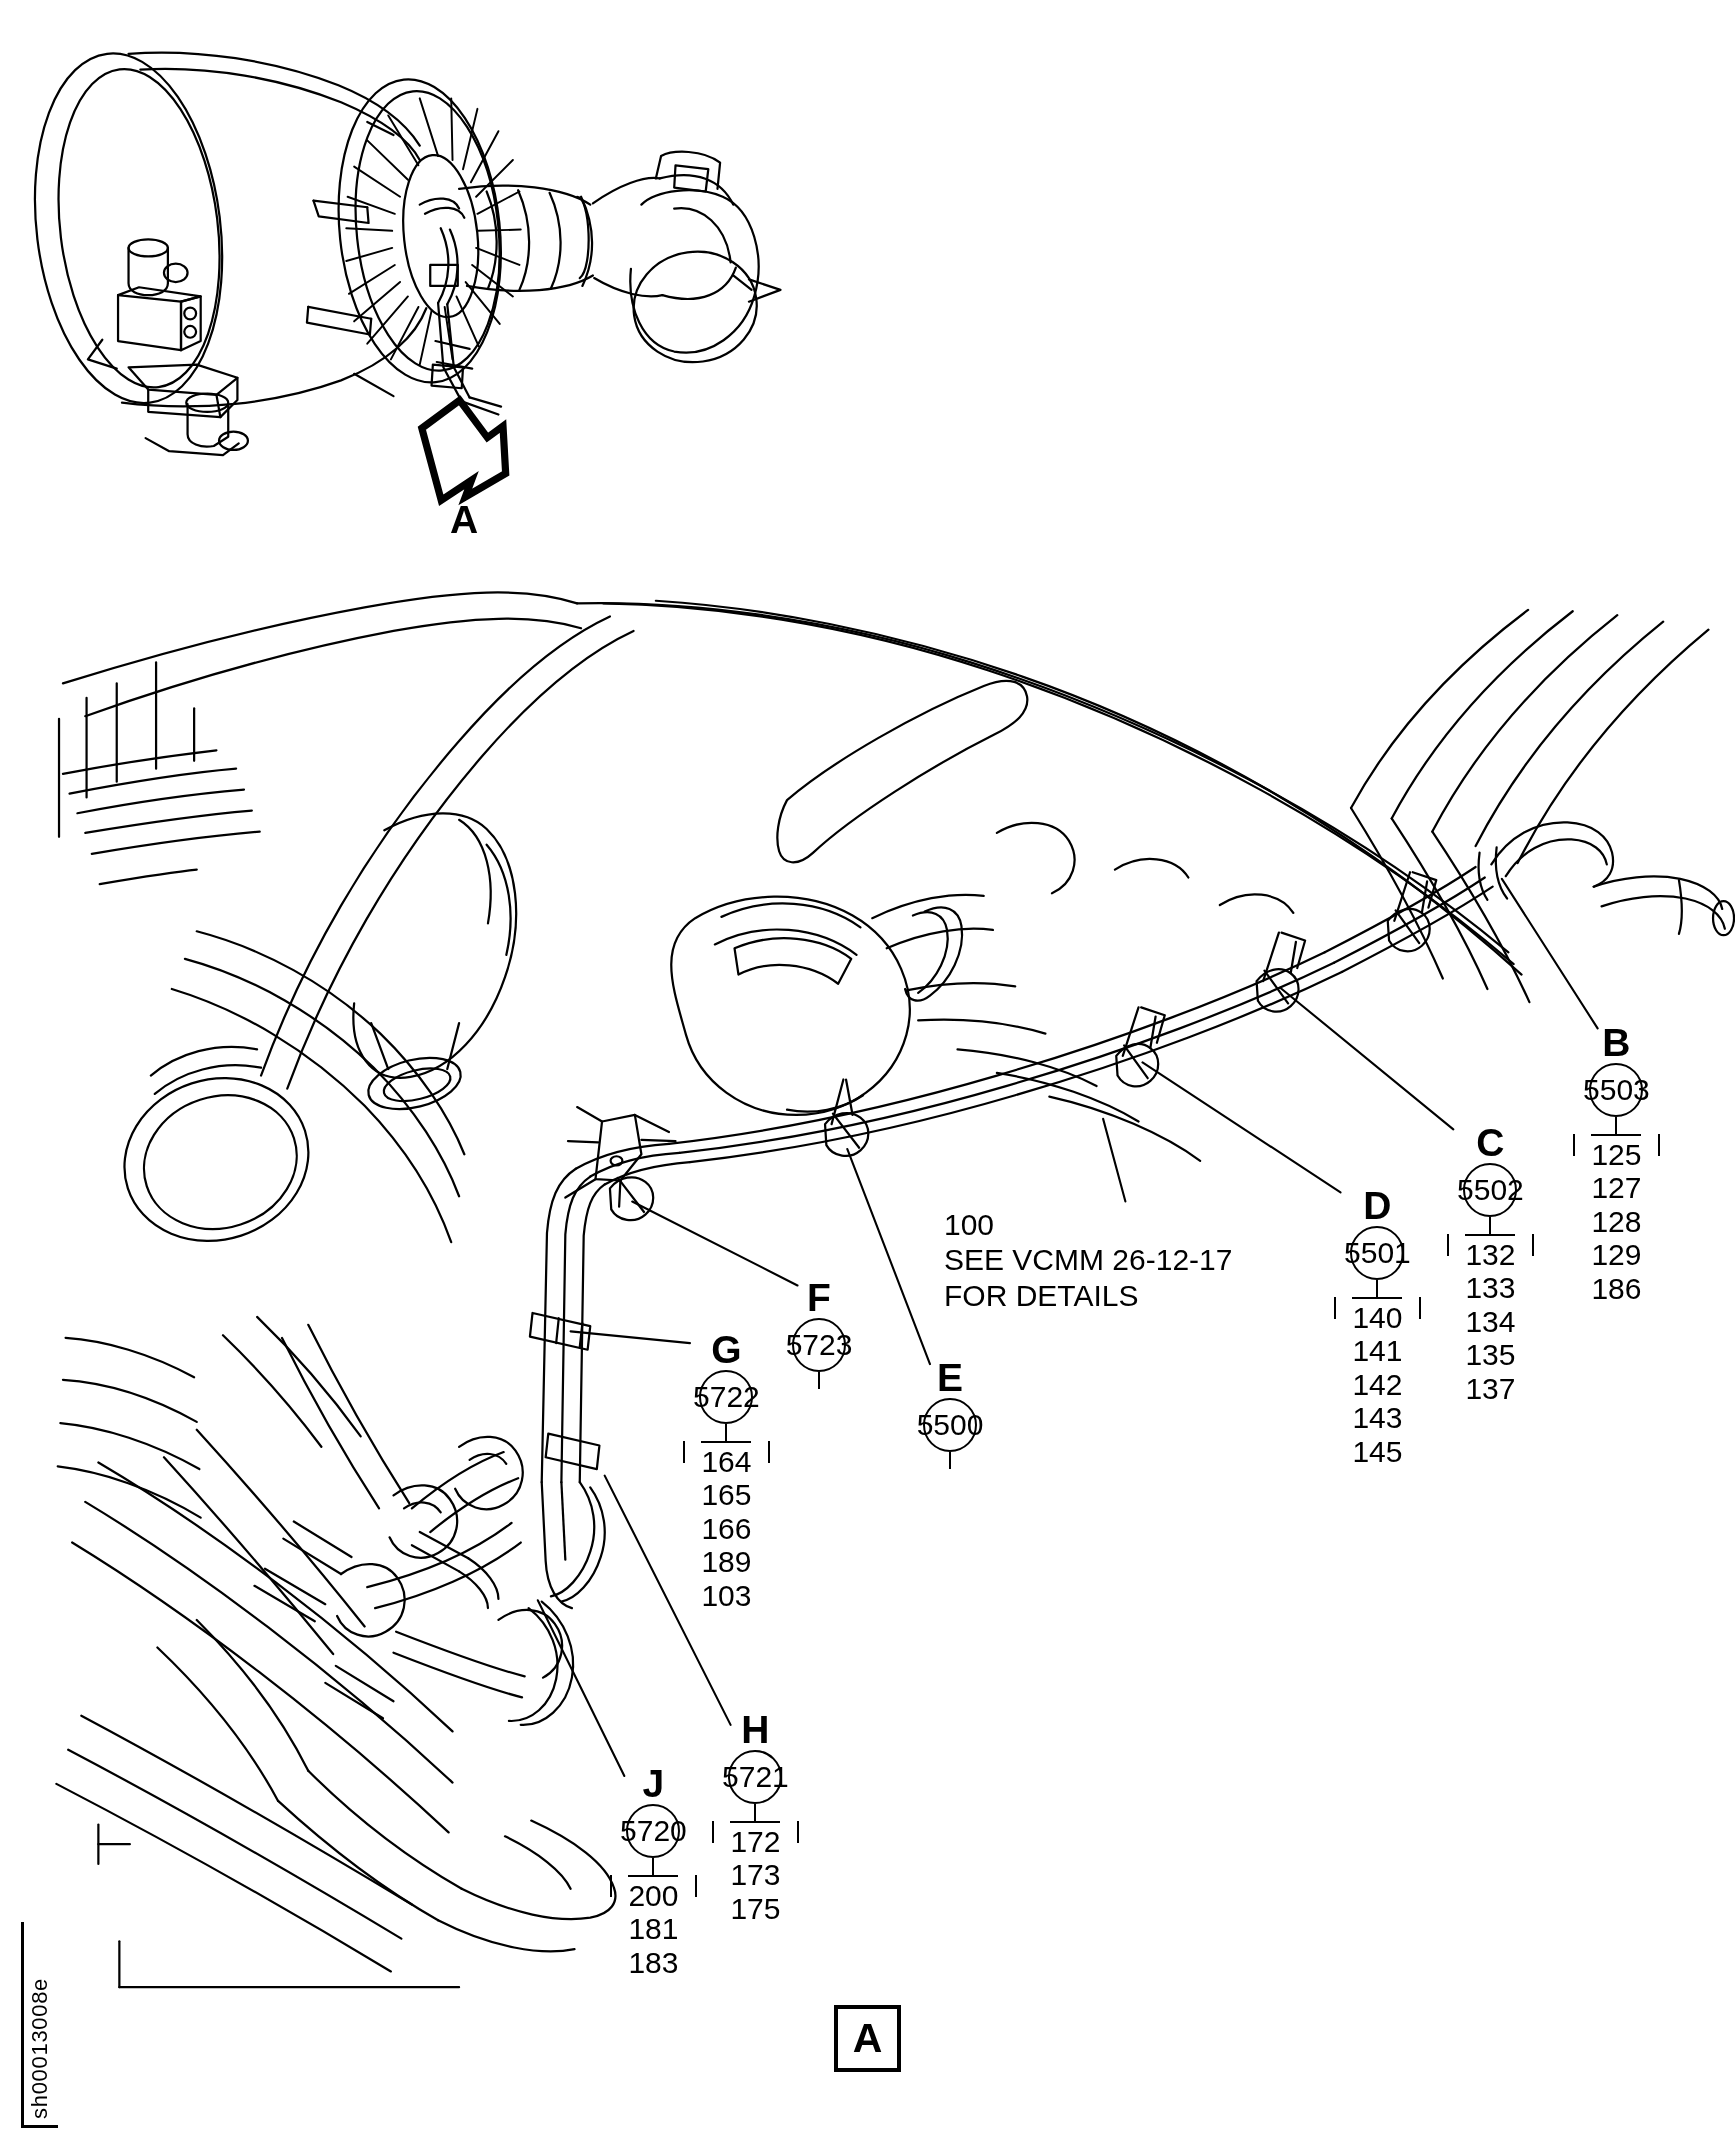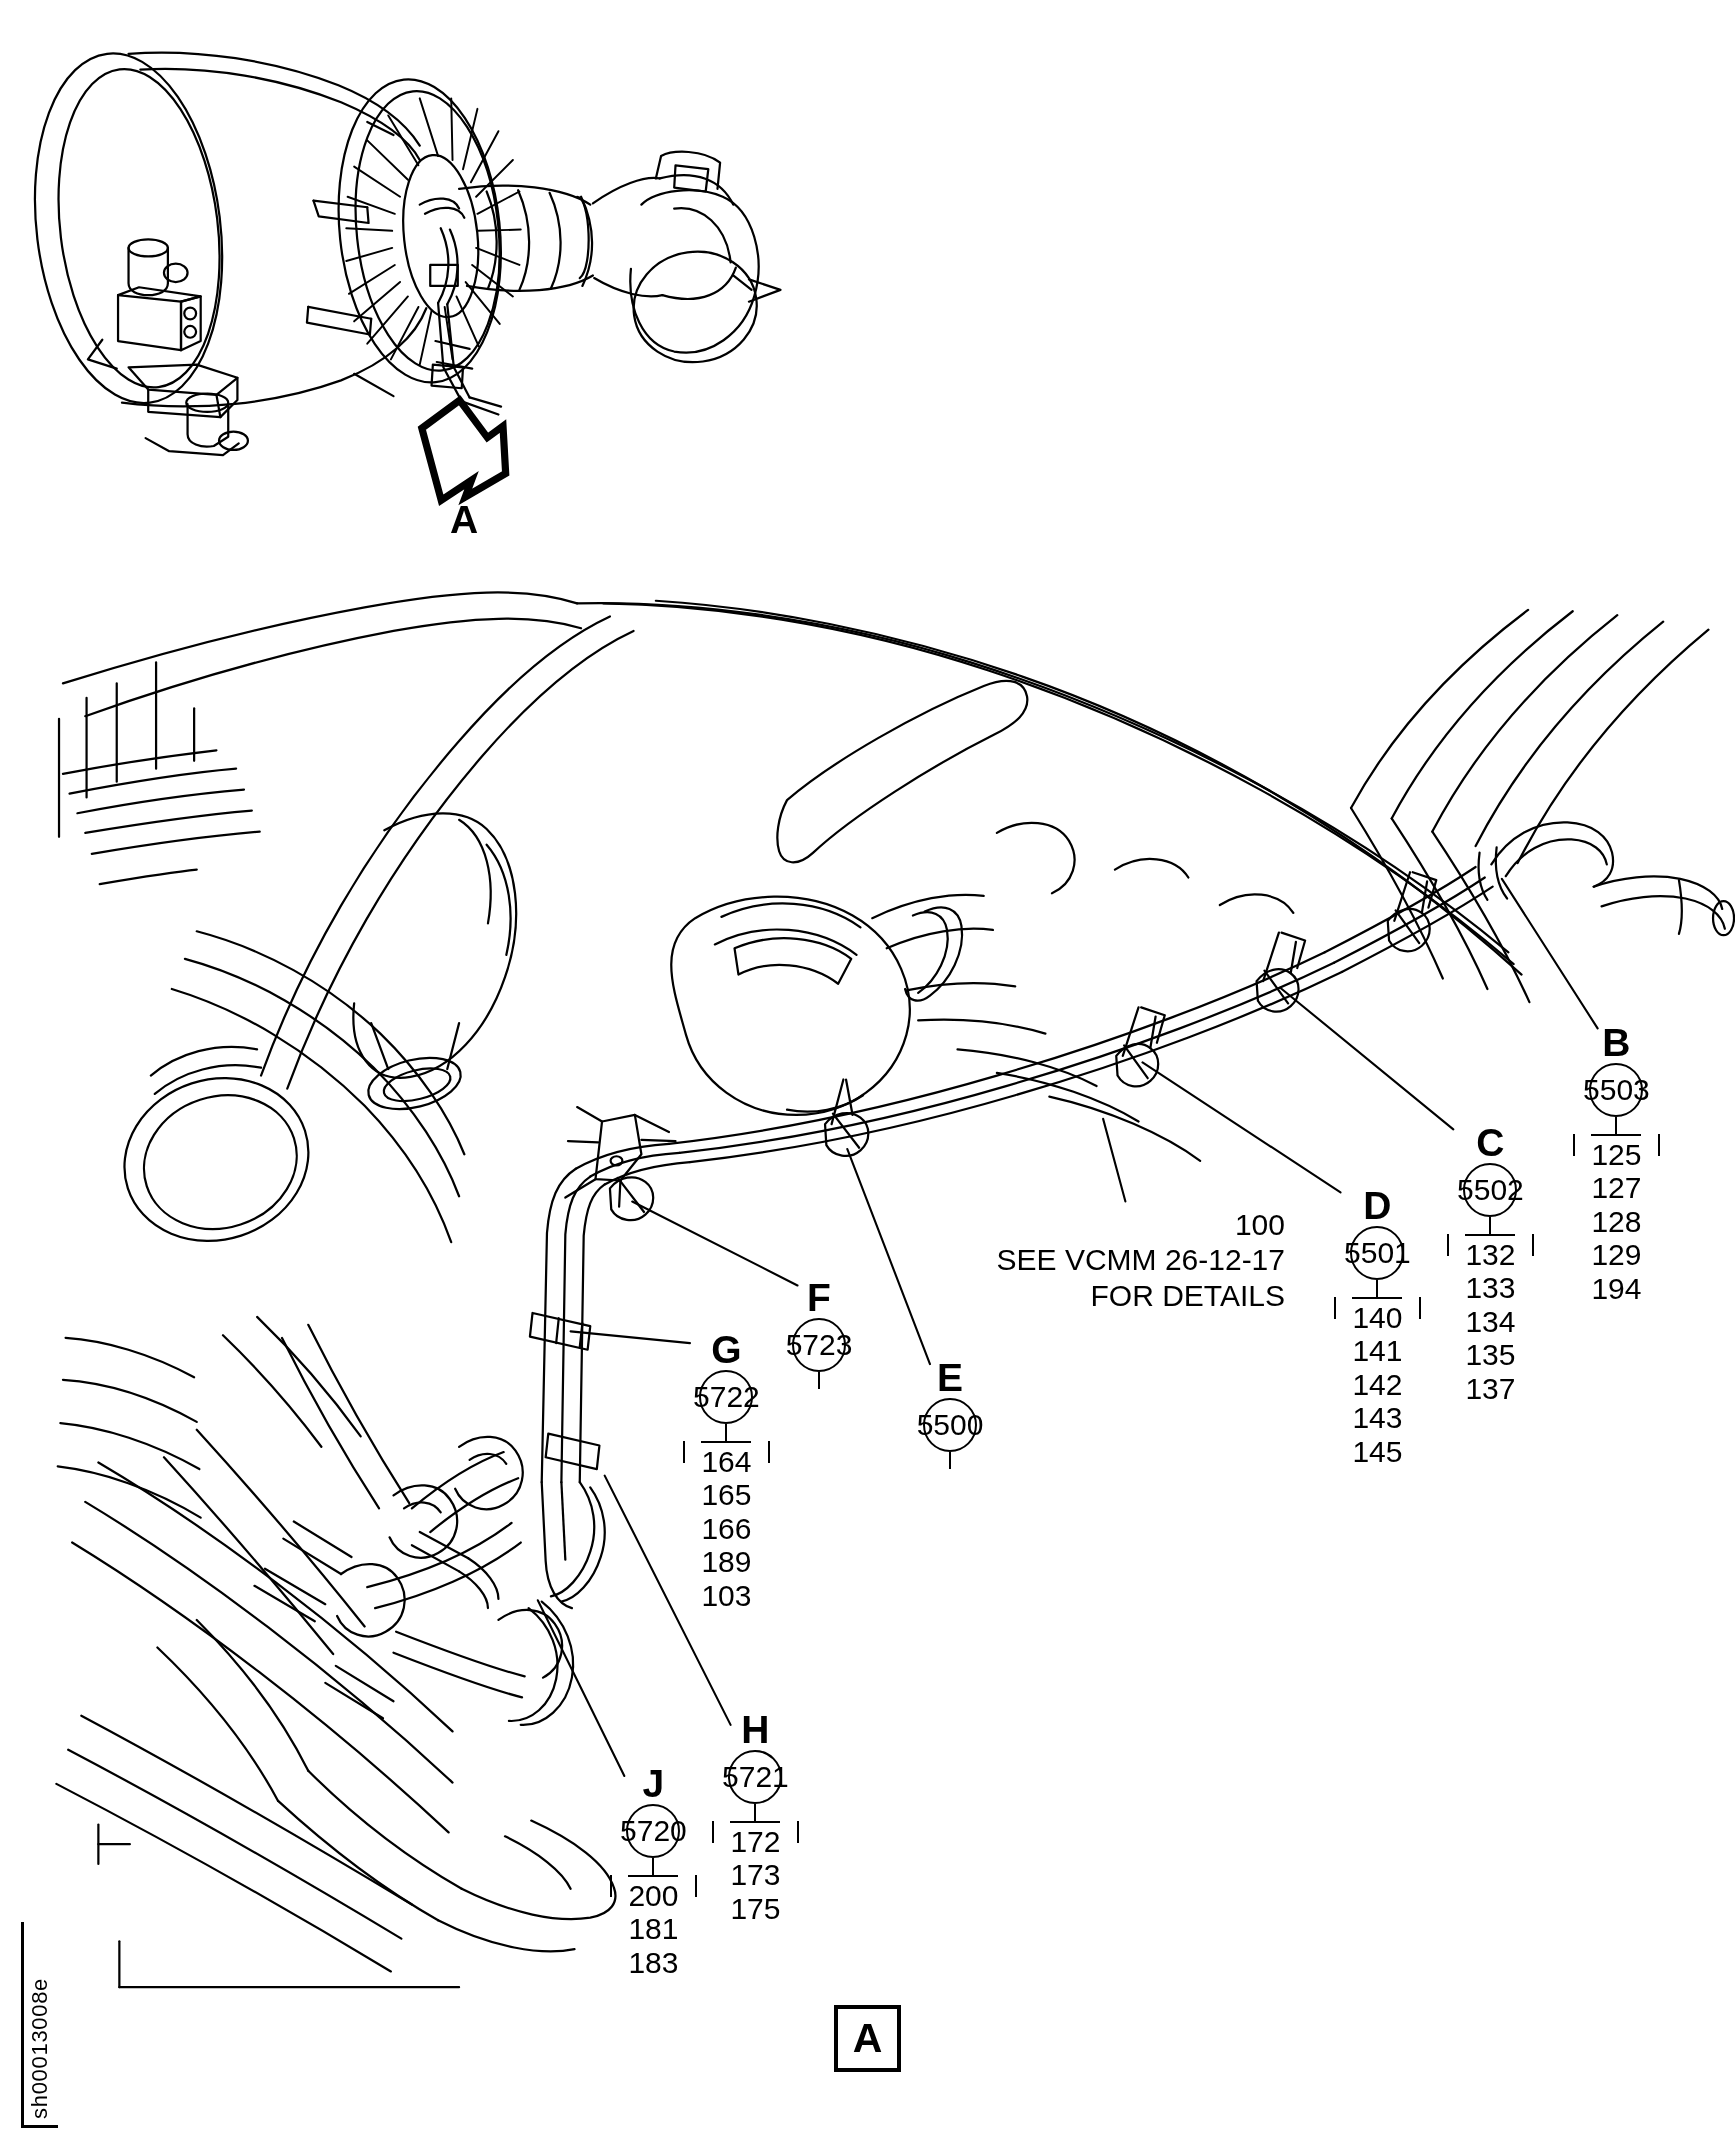"100" .note { text-align: right -> left }
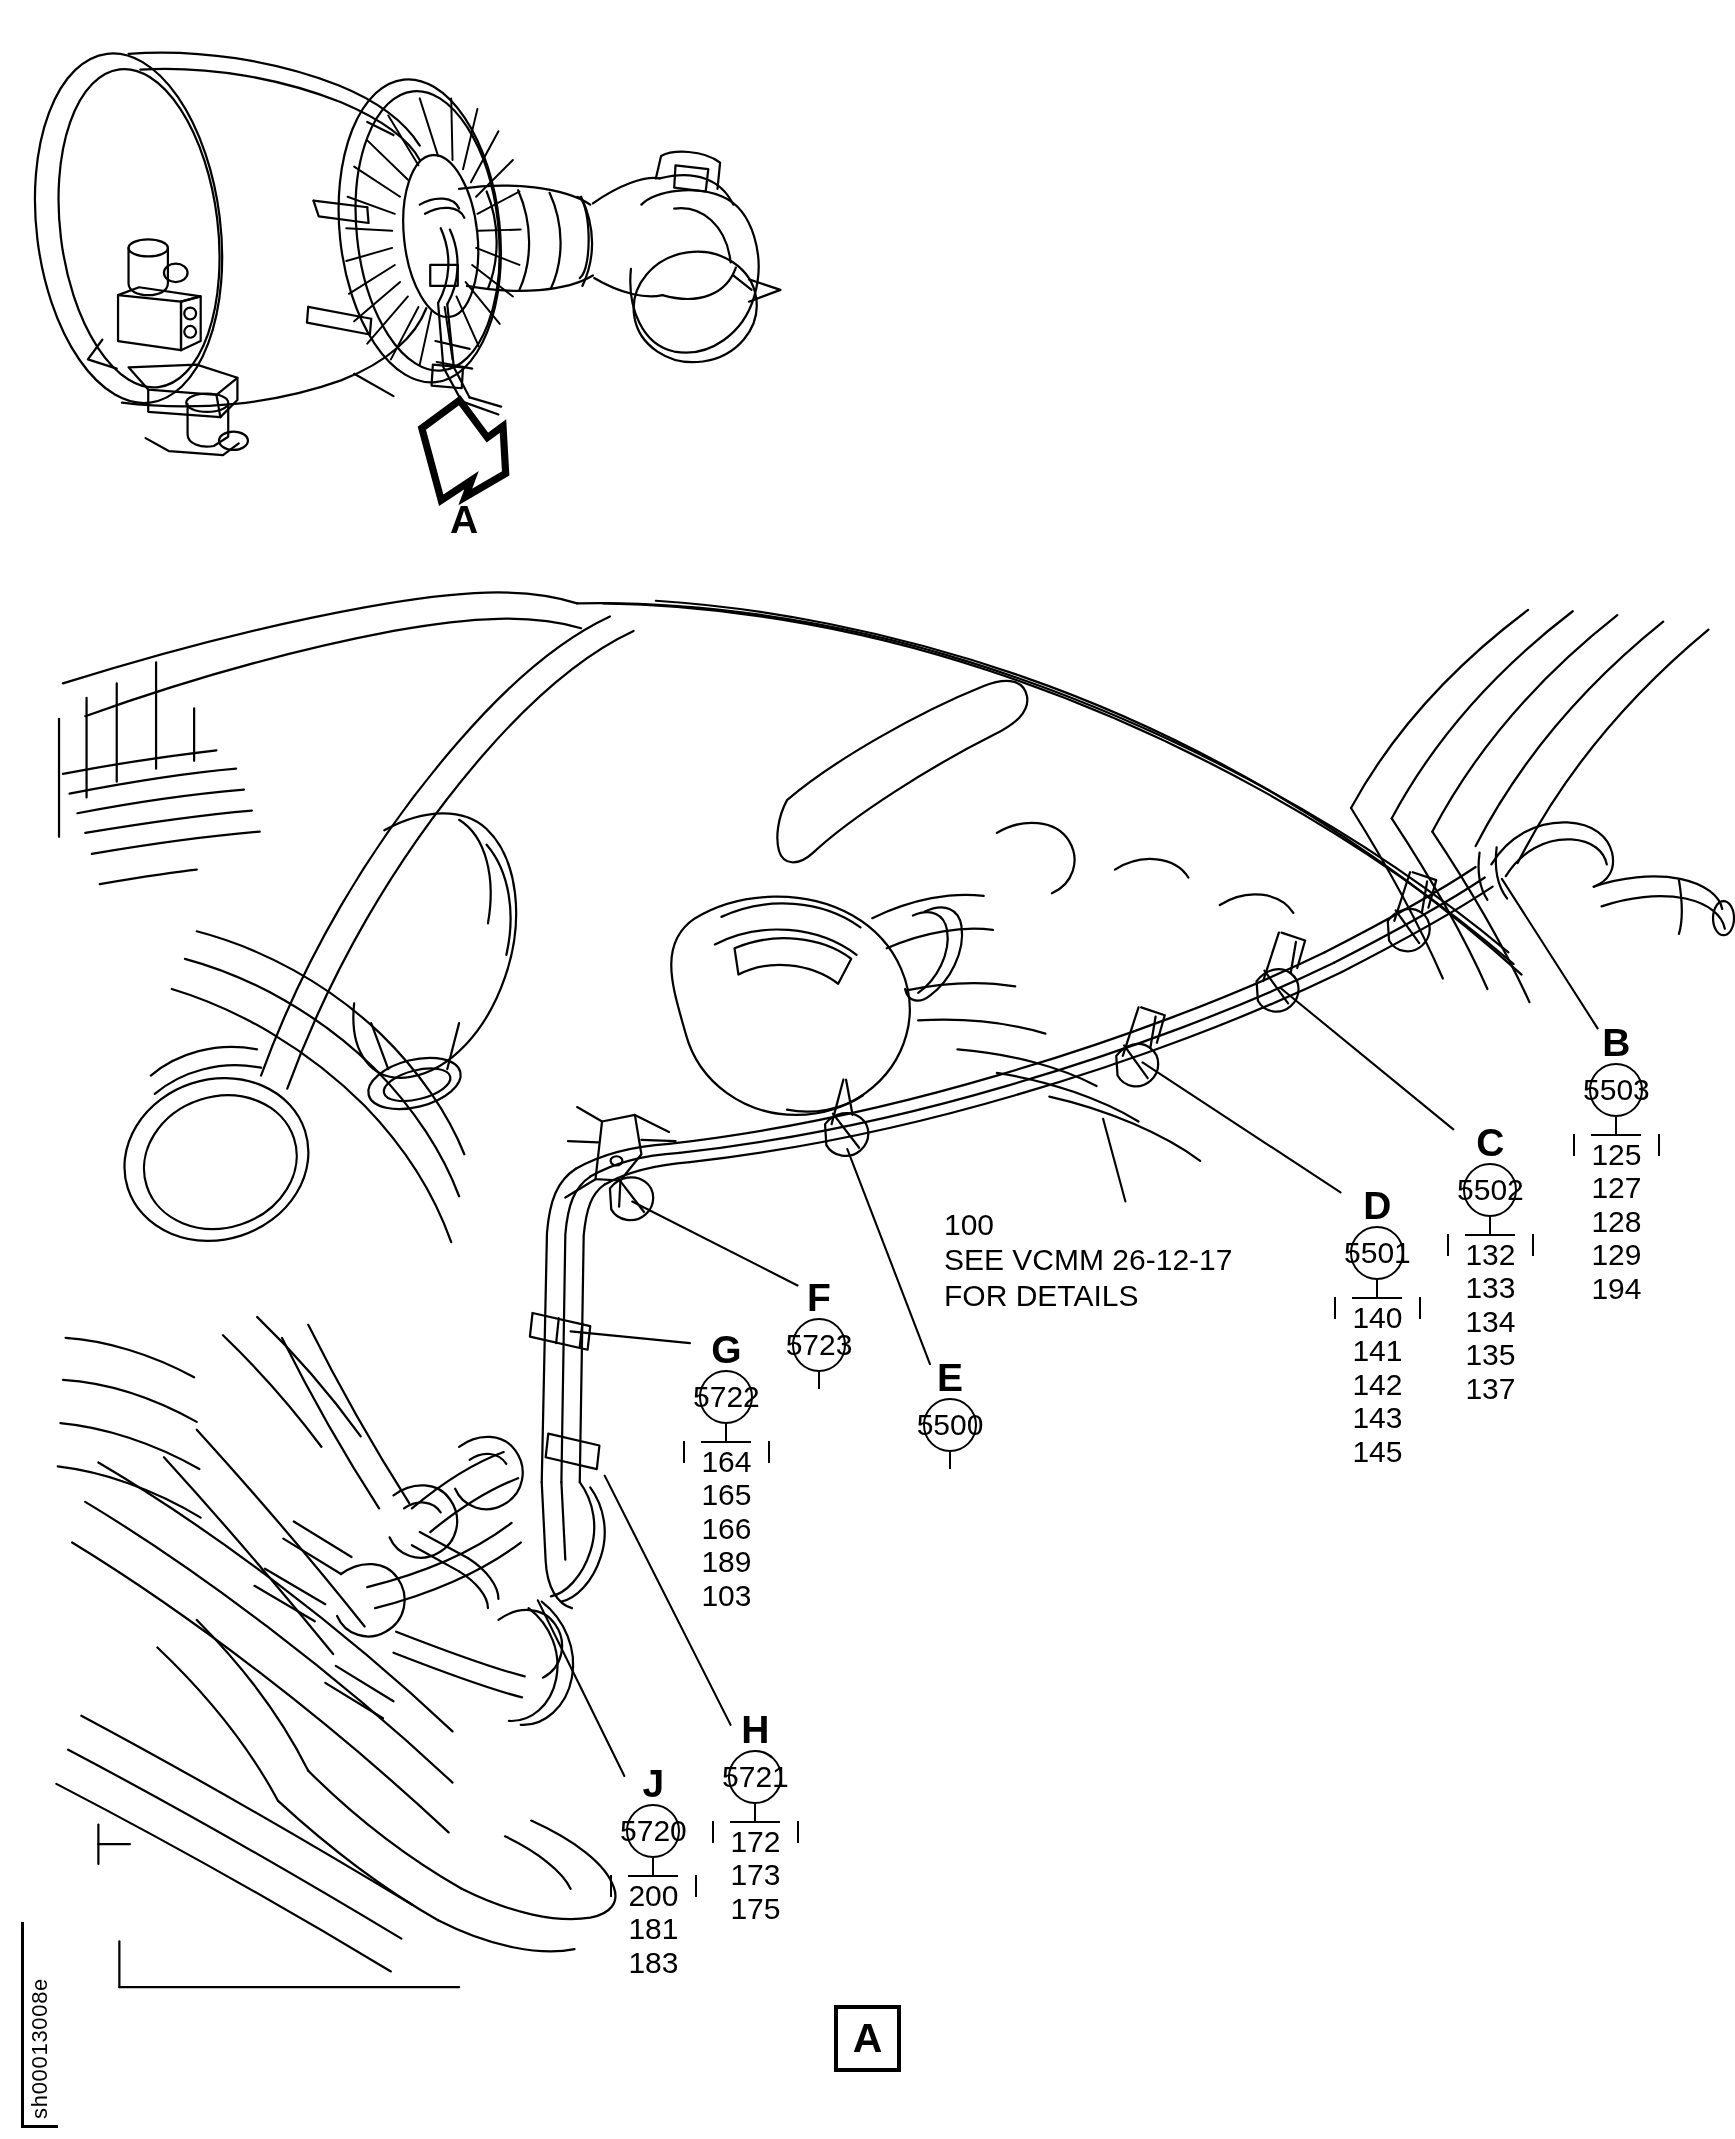"194" div.num { text: 194 -> 186 }
